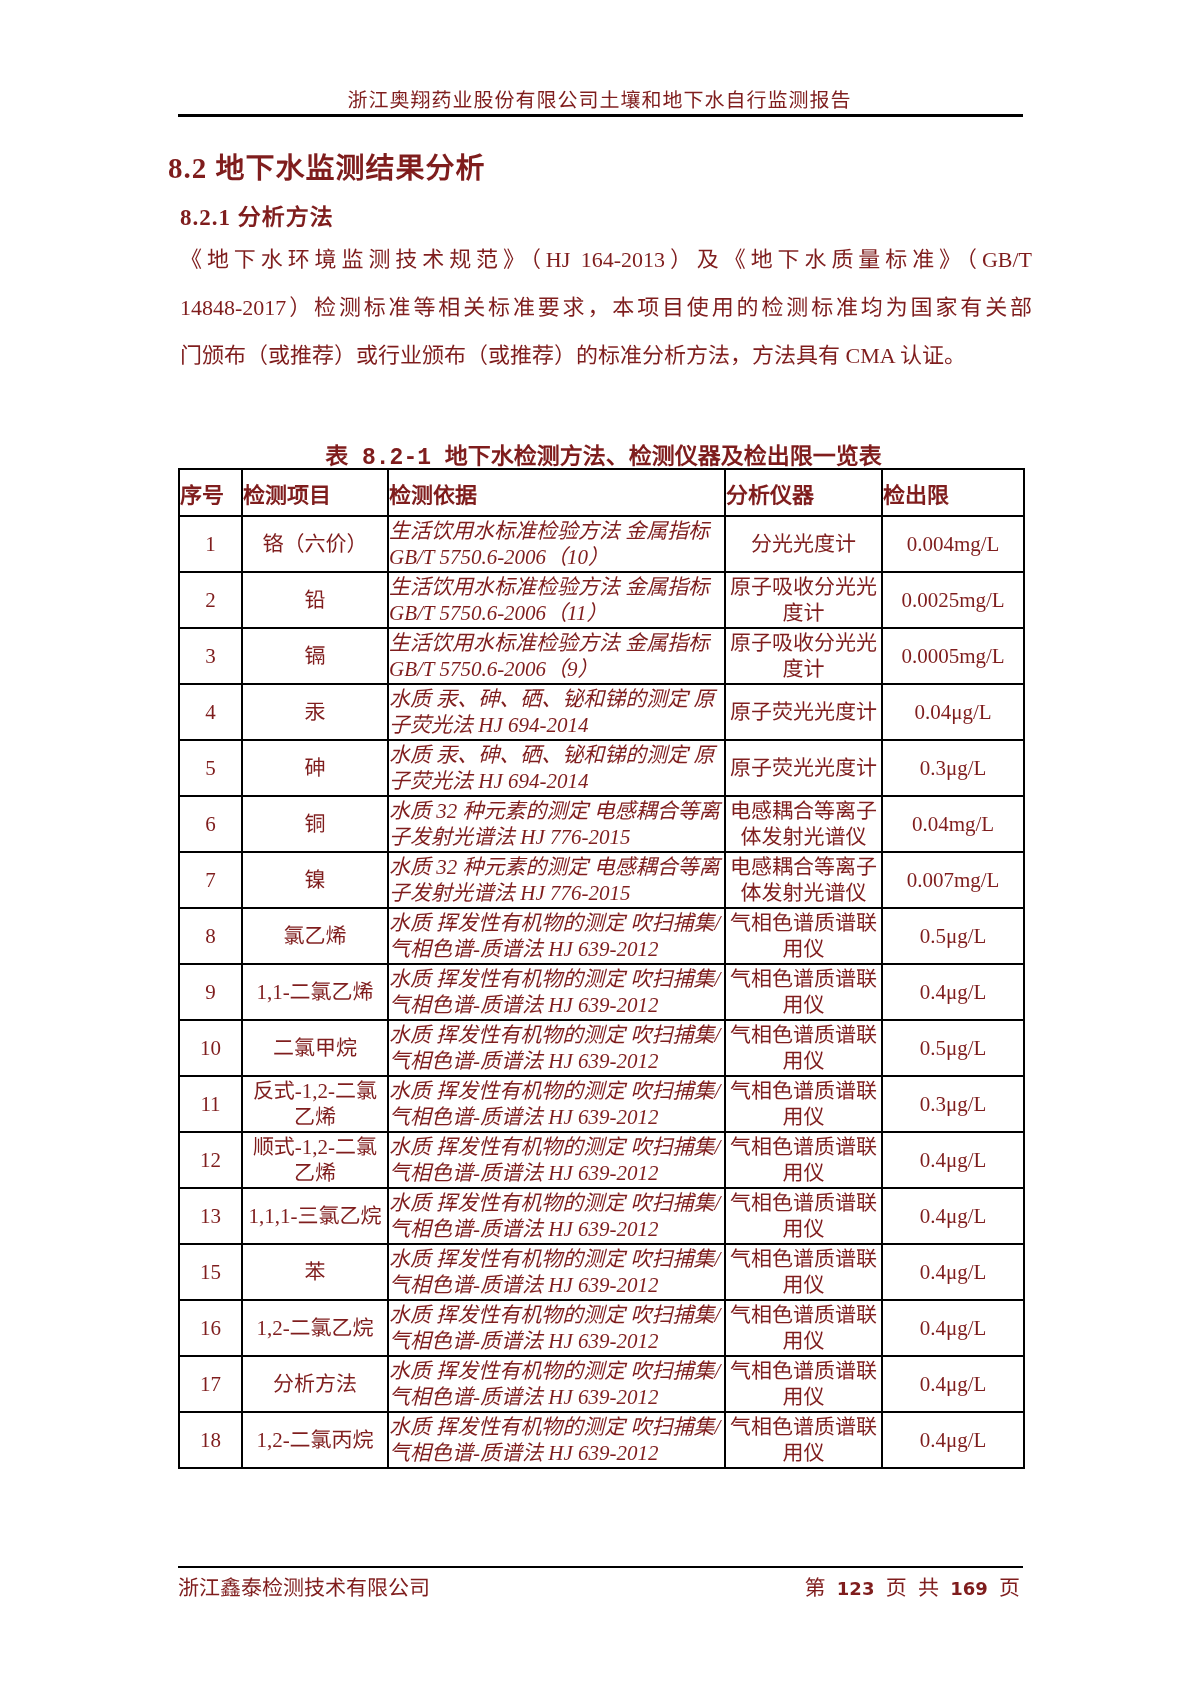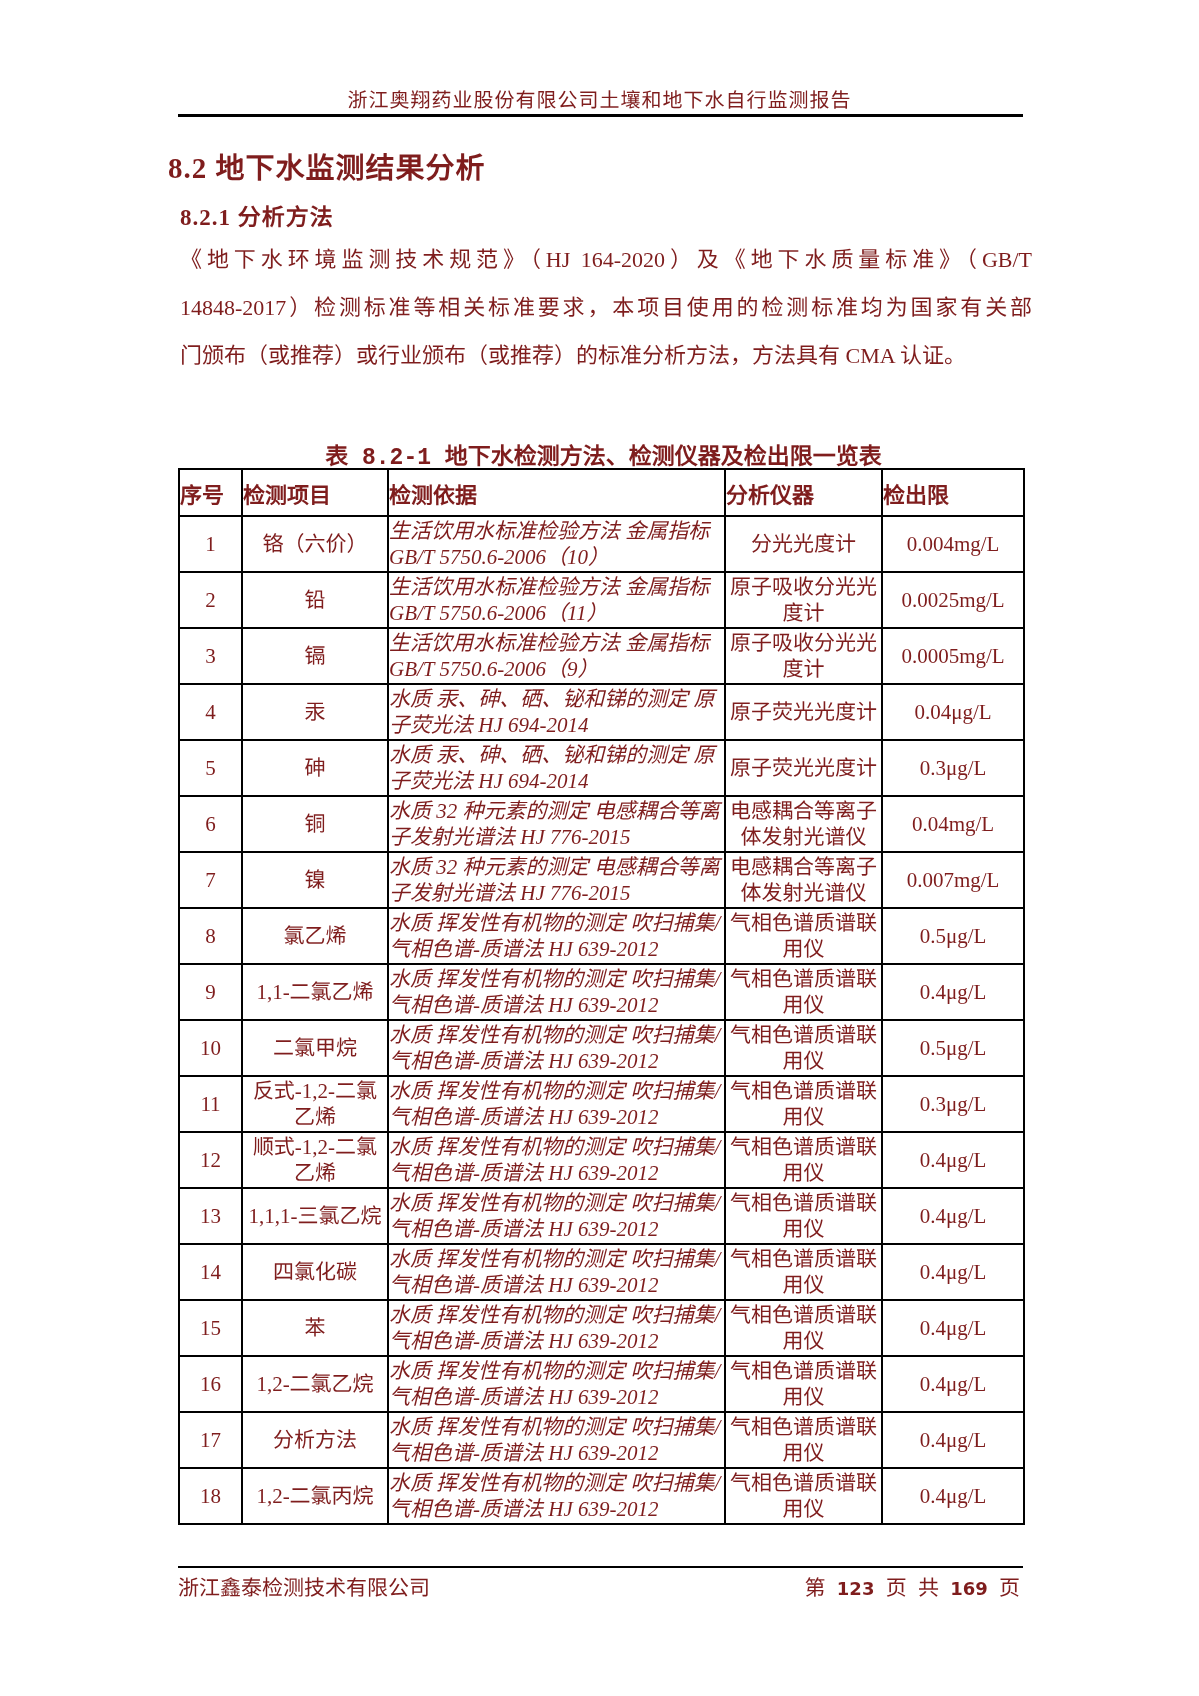"《地下水环境监测技术规范》（HJ" div.pline { text: 164-2020 -> 164-2013 }
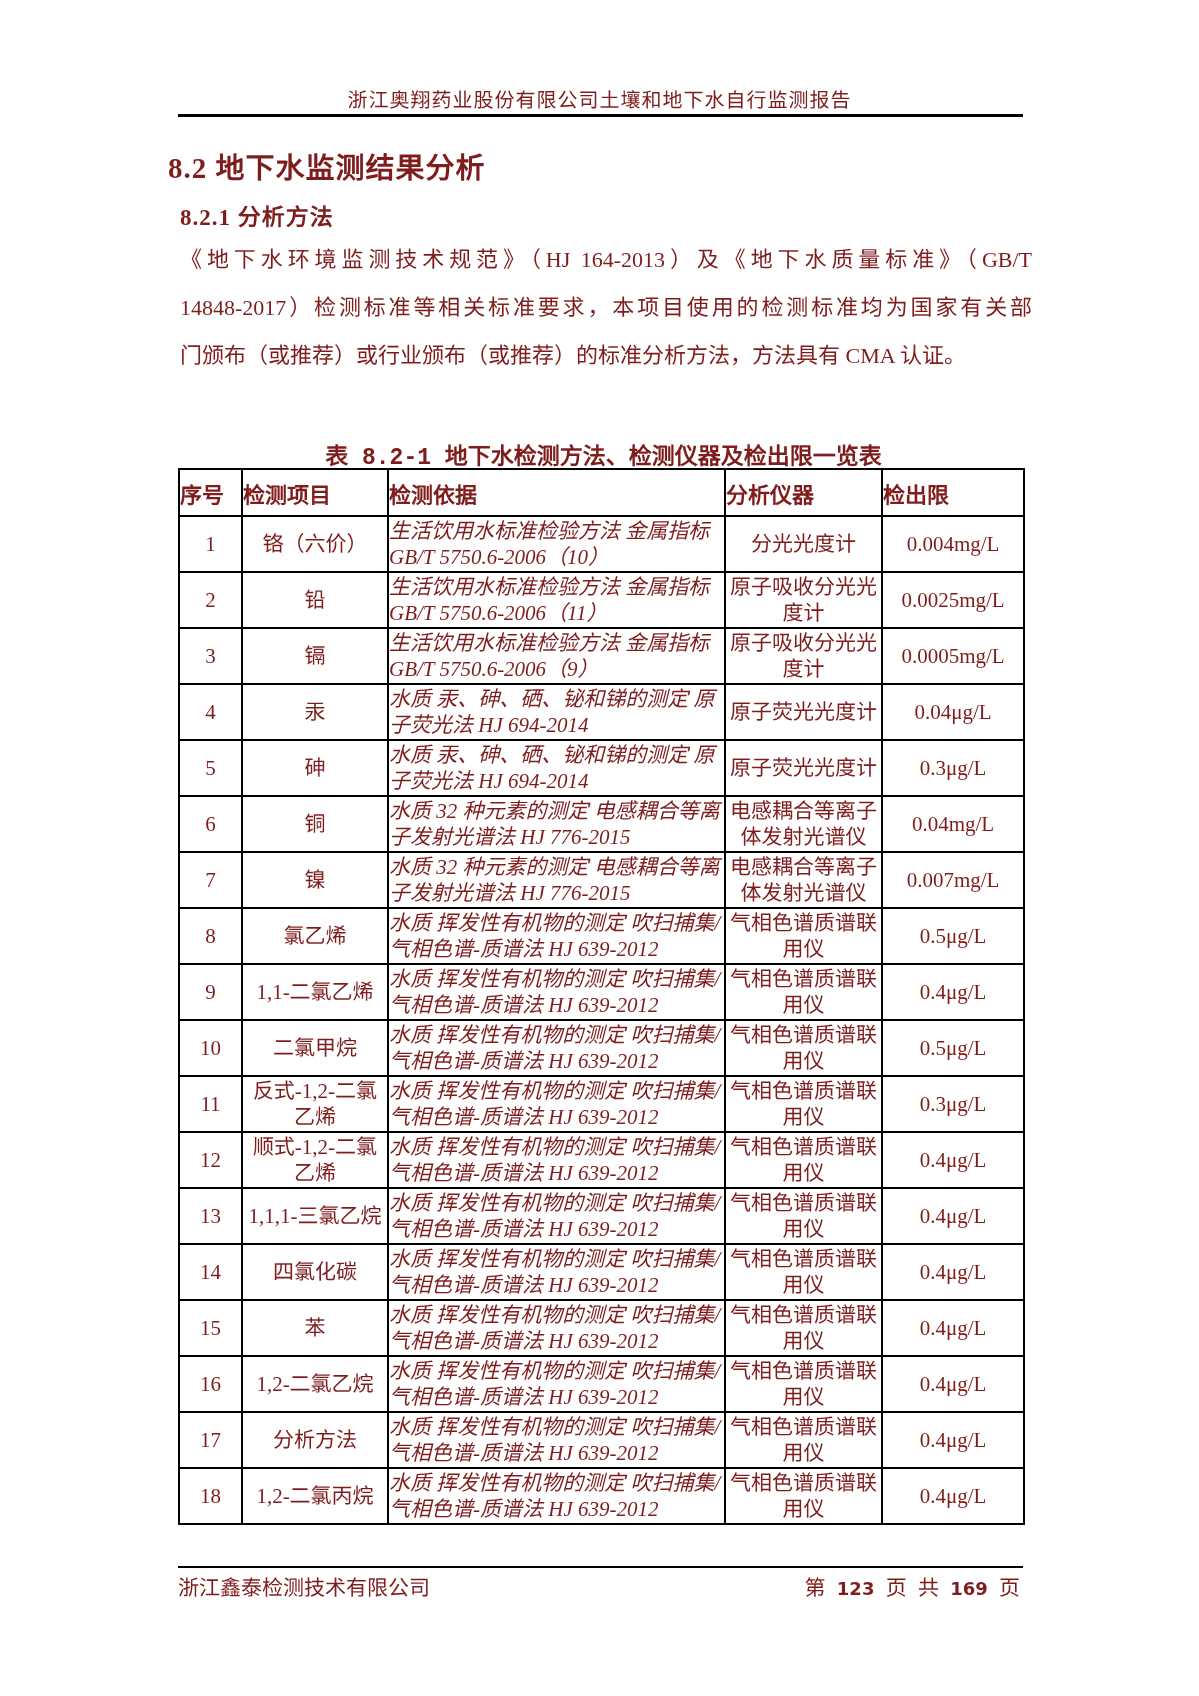"14" tr { html: <tr> <td>14</td> <td>四氯化碳</td> <td>水质 挥发性有机物的测定 吹扫捕集/气相色谱-质谱法 HJ 639-2012</td> <td>气相色谱质谱联用仪</td> <td>0.4μg/L</td> </tr> -> none }
